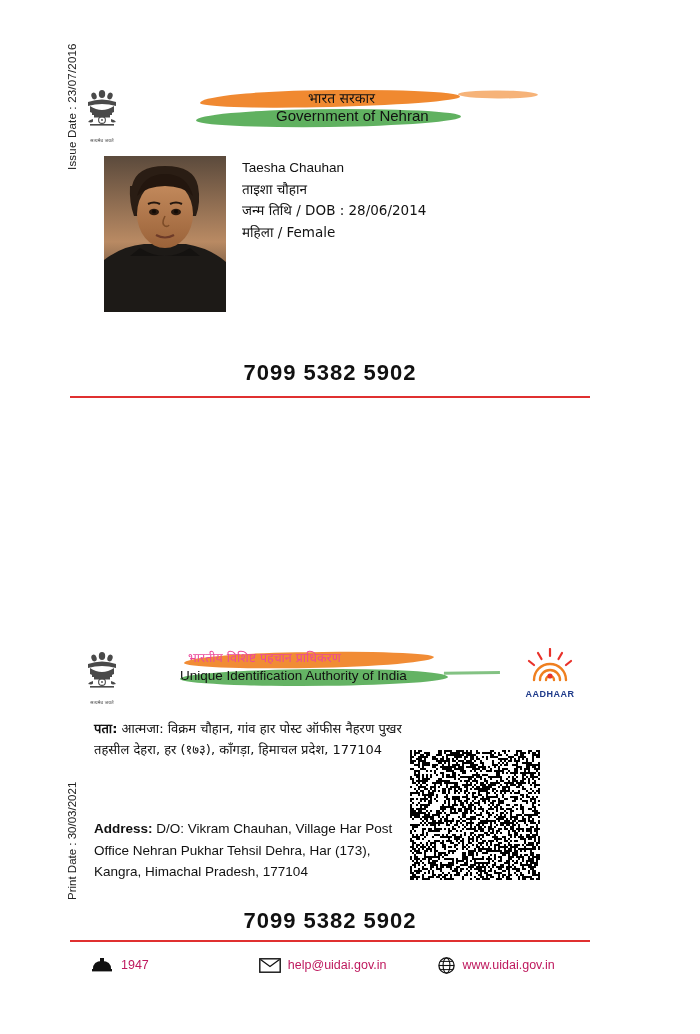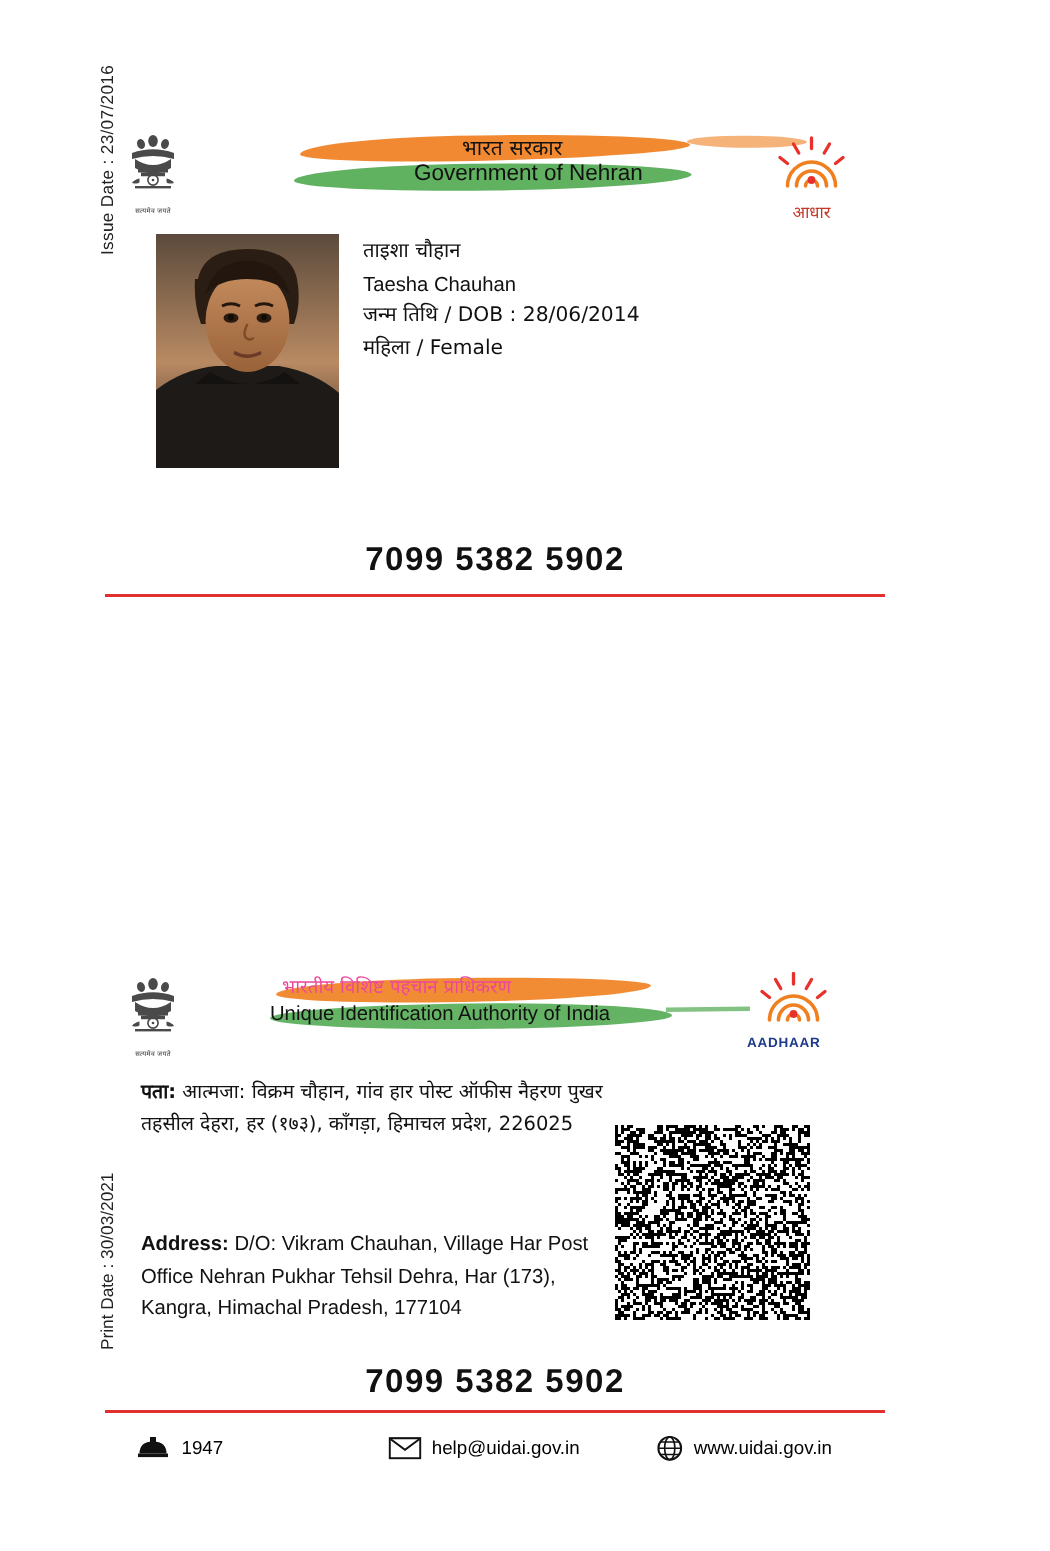"आधार" div.aadhaar-logo { html: <div> <svg> <g> <path></path> <path></path> <path></path> </g> <g> <line></line> <line></line> <line></line> <line></line> <line></line> </g> <circle></circle> </svg> <div>आधार</div> </div> -> none }
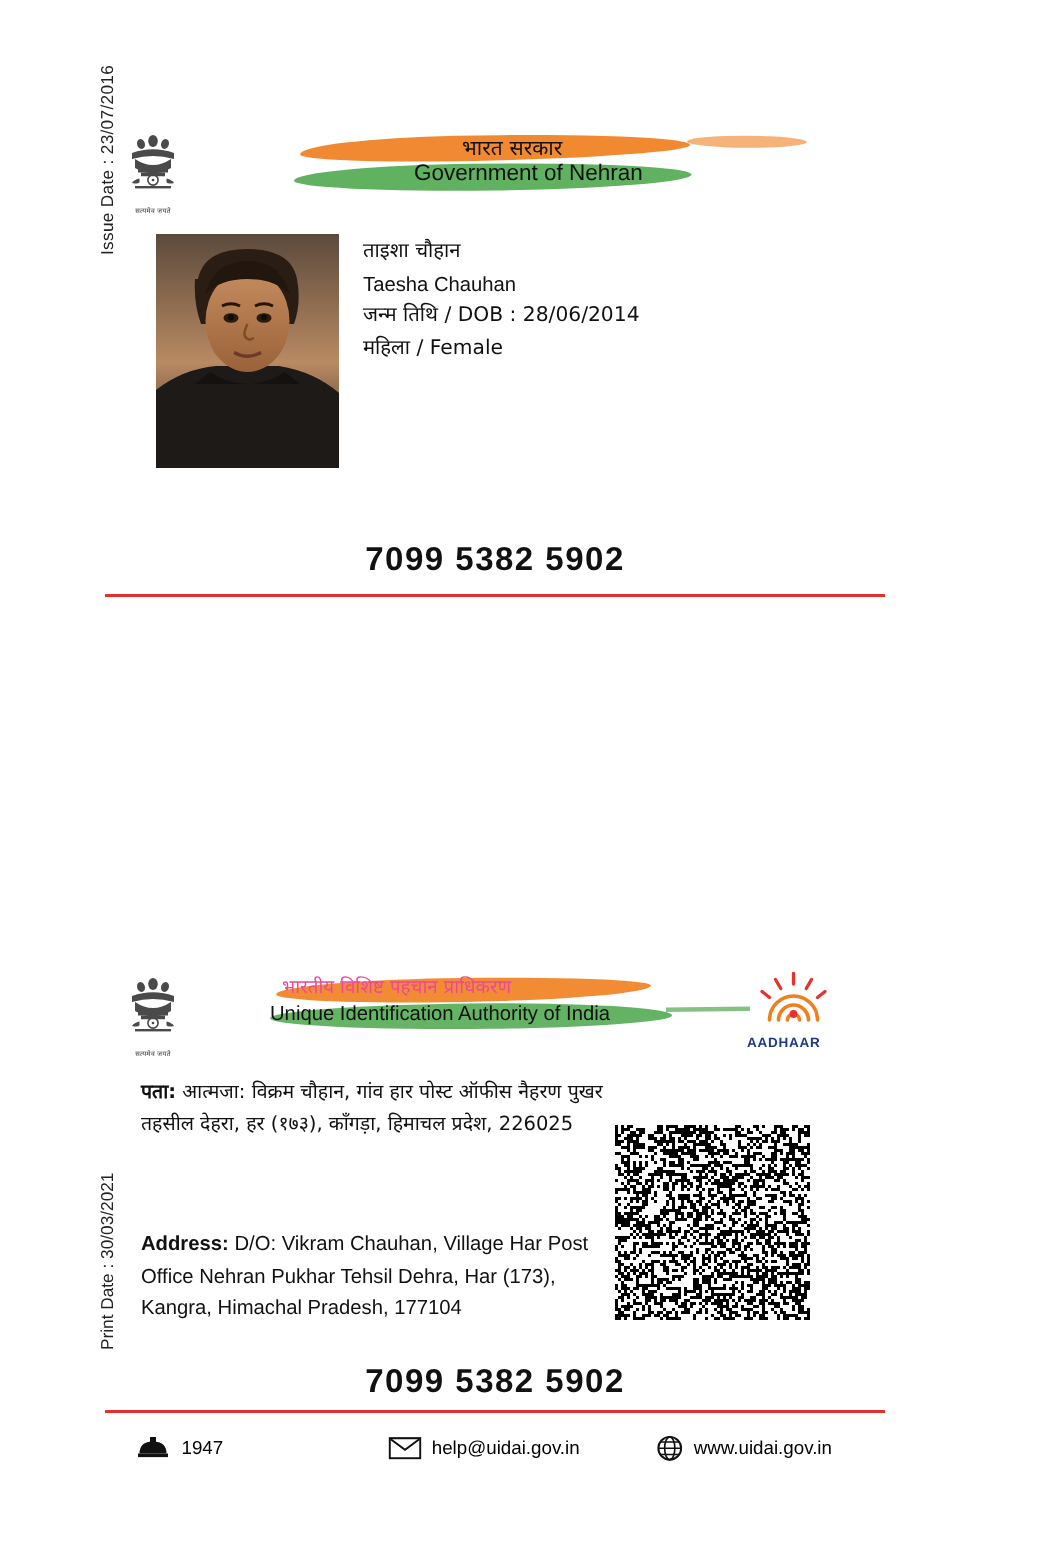"ताइशा चौहान" div.row { order: before "Taesha Chauhan" -> after "Taesha Chauhan" }
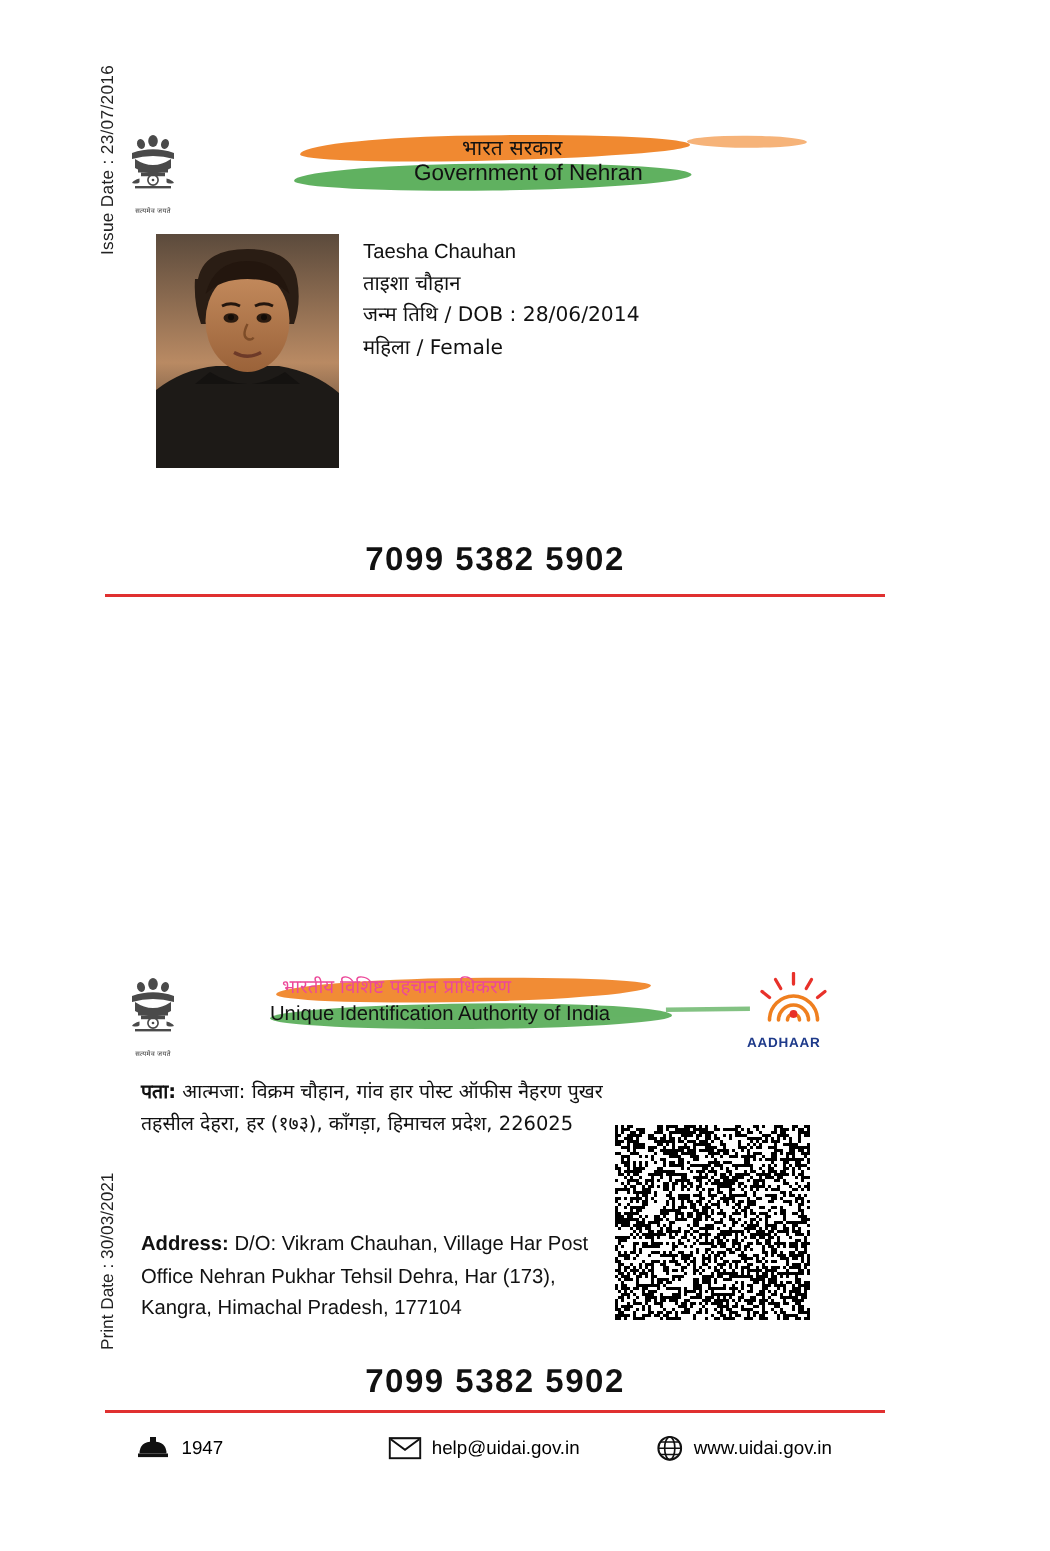"AADHAAR" .aadhaar-logo-back { left: 428px -> 440px; text-align: none -> center }
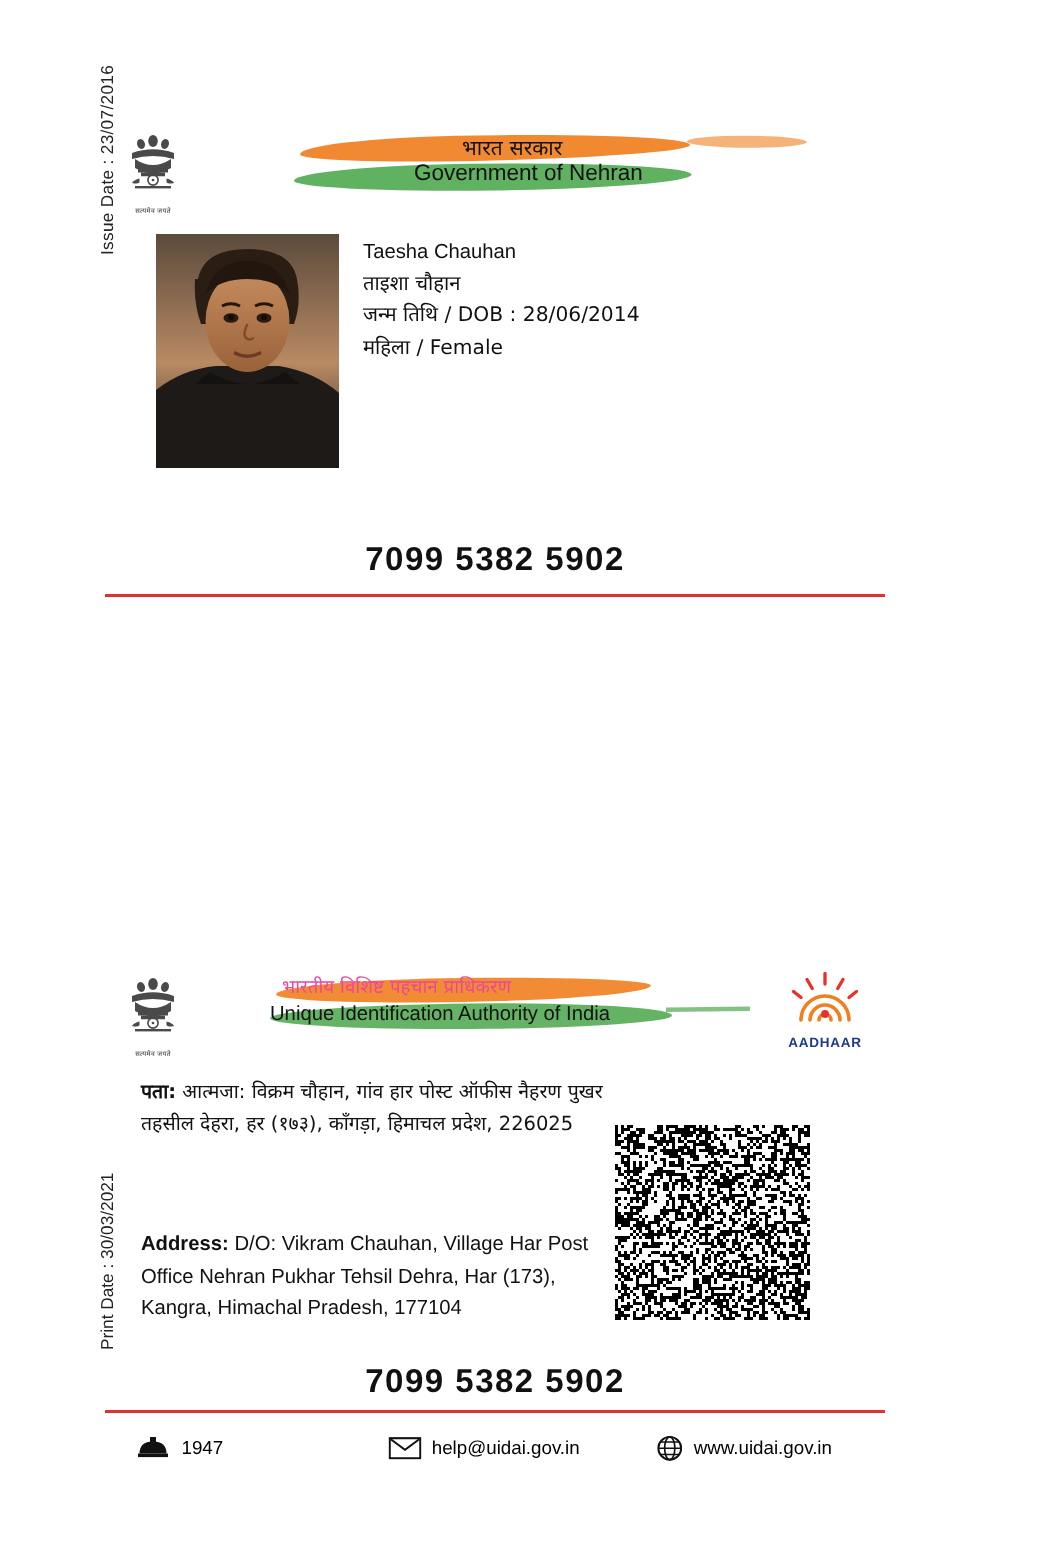"आत्मजा: विक्रम चौहान, गांव हार" span { text: 226025 -> 177104 }
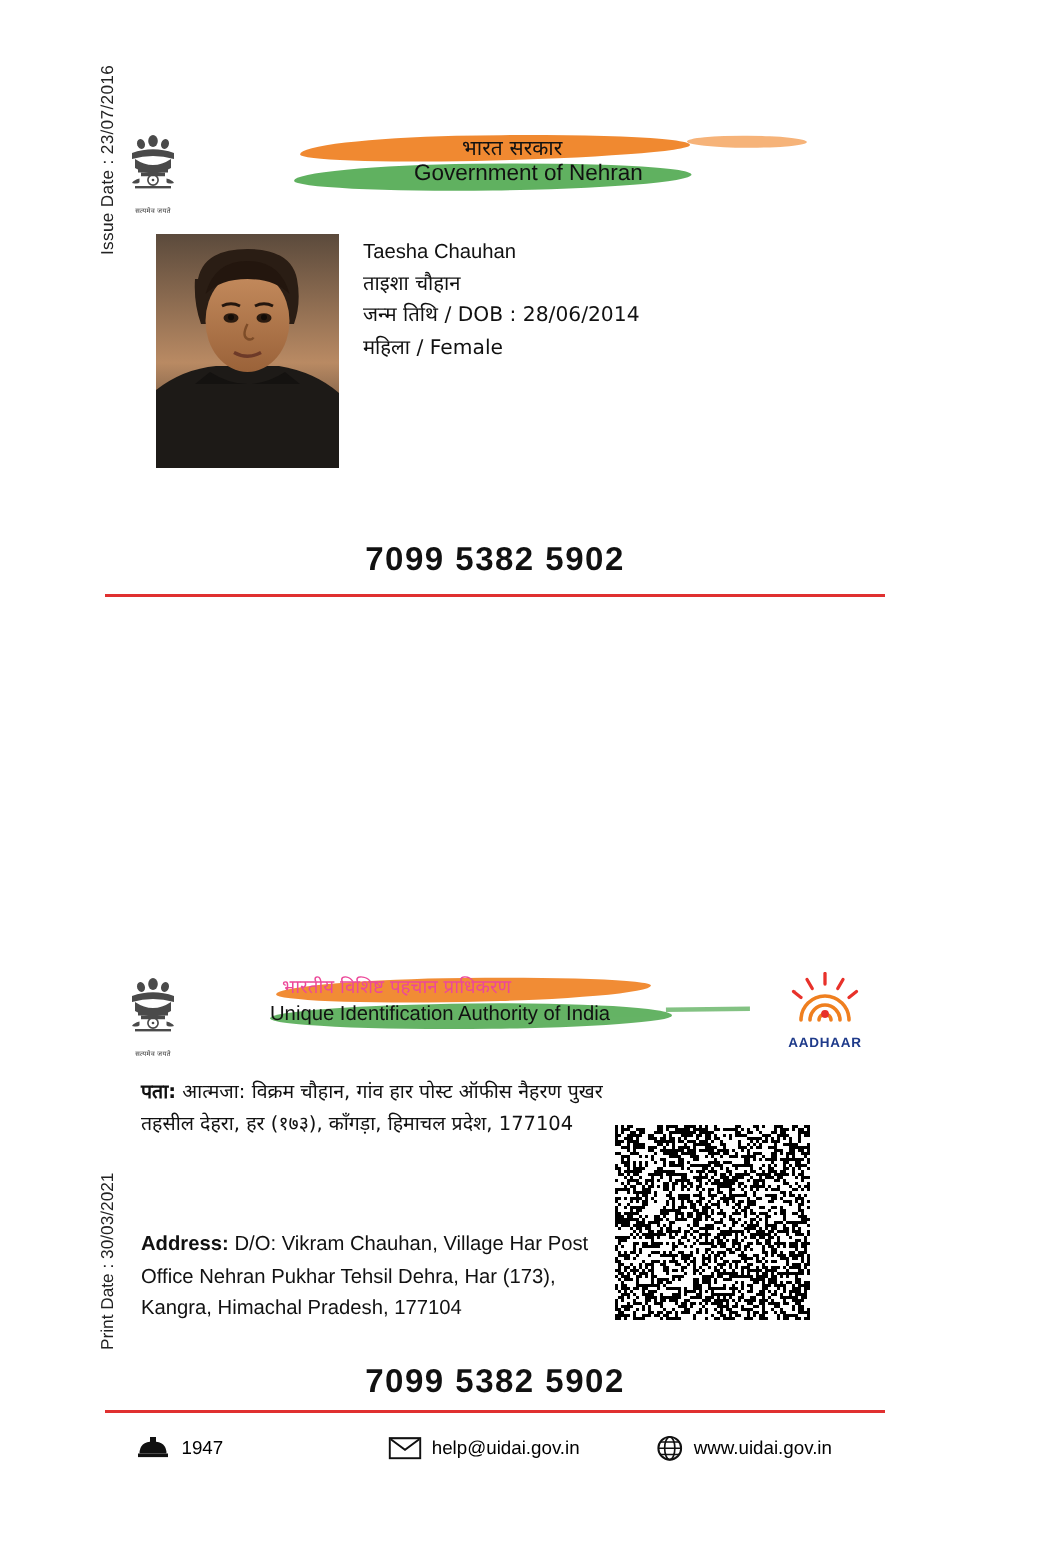"1947" .footer .fitem { color: #000000 -> #be185d }
